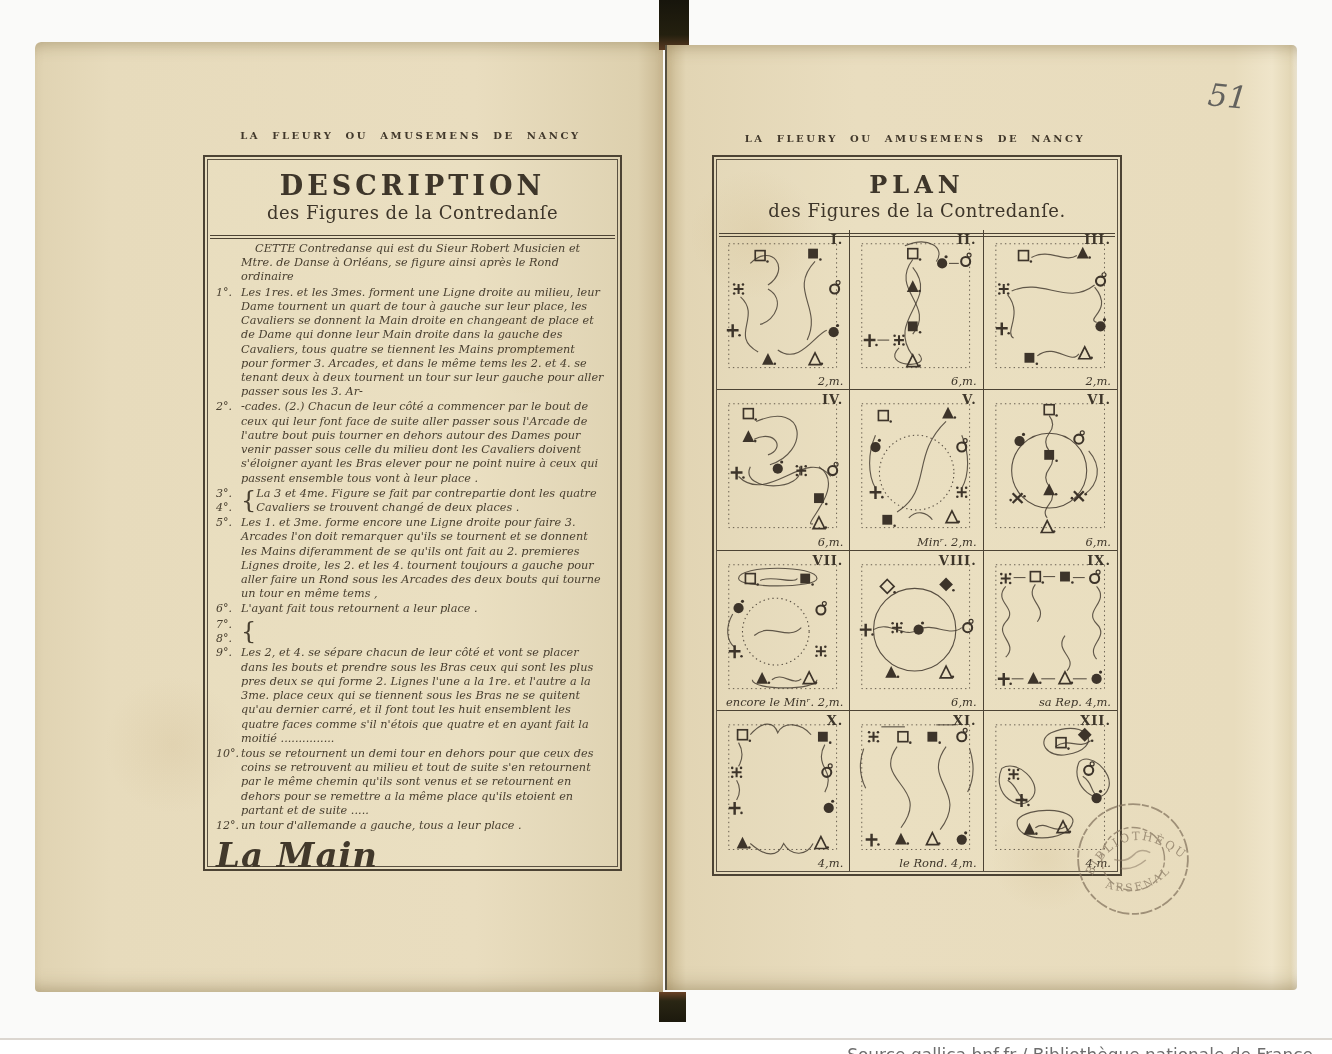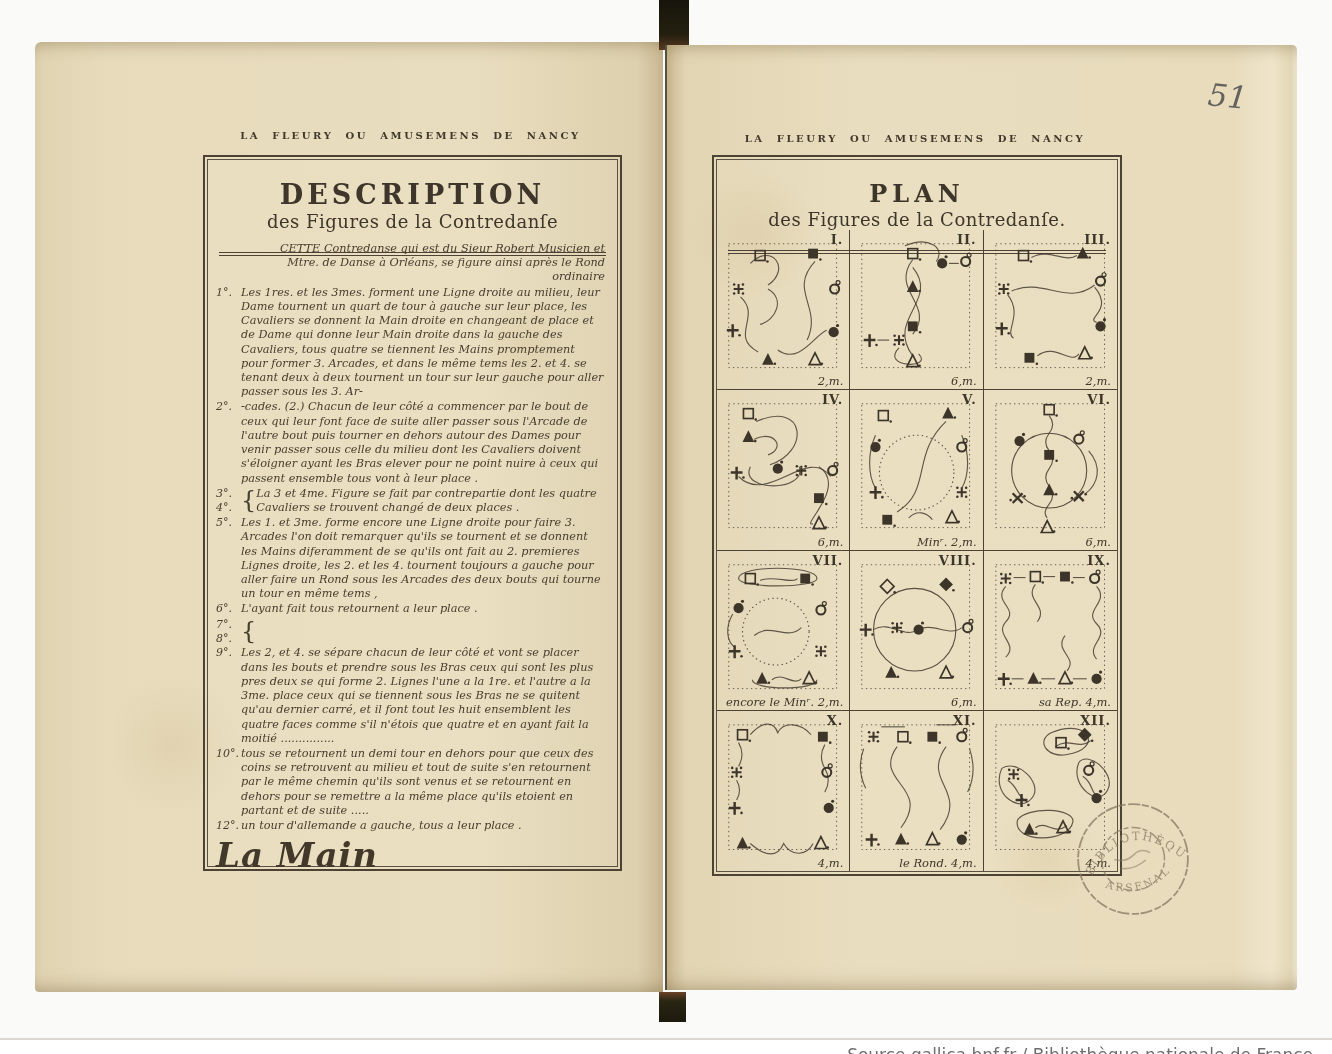"DESCRIPTION" .box-title { margin: 14px -> 5px; padding: 8px 0 20px 0 -> 8px 0 12px 0 }
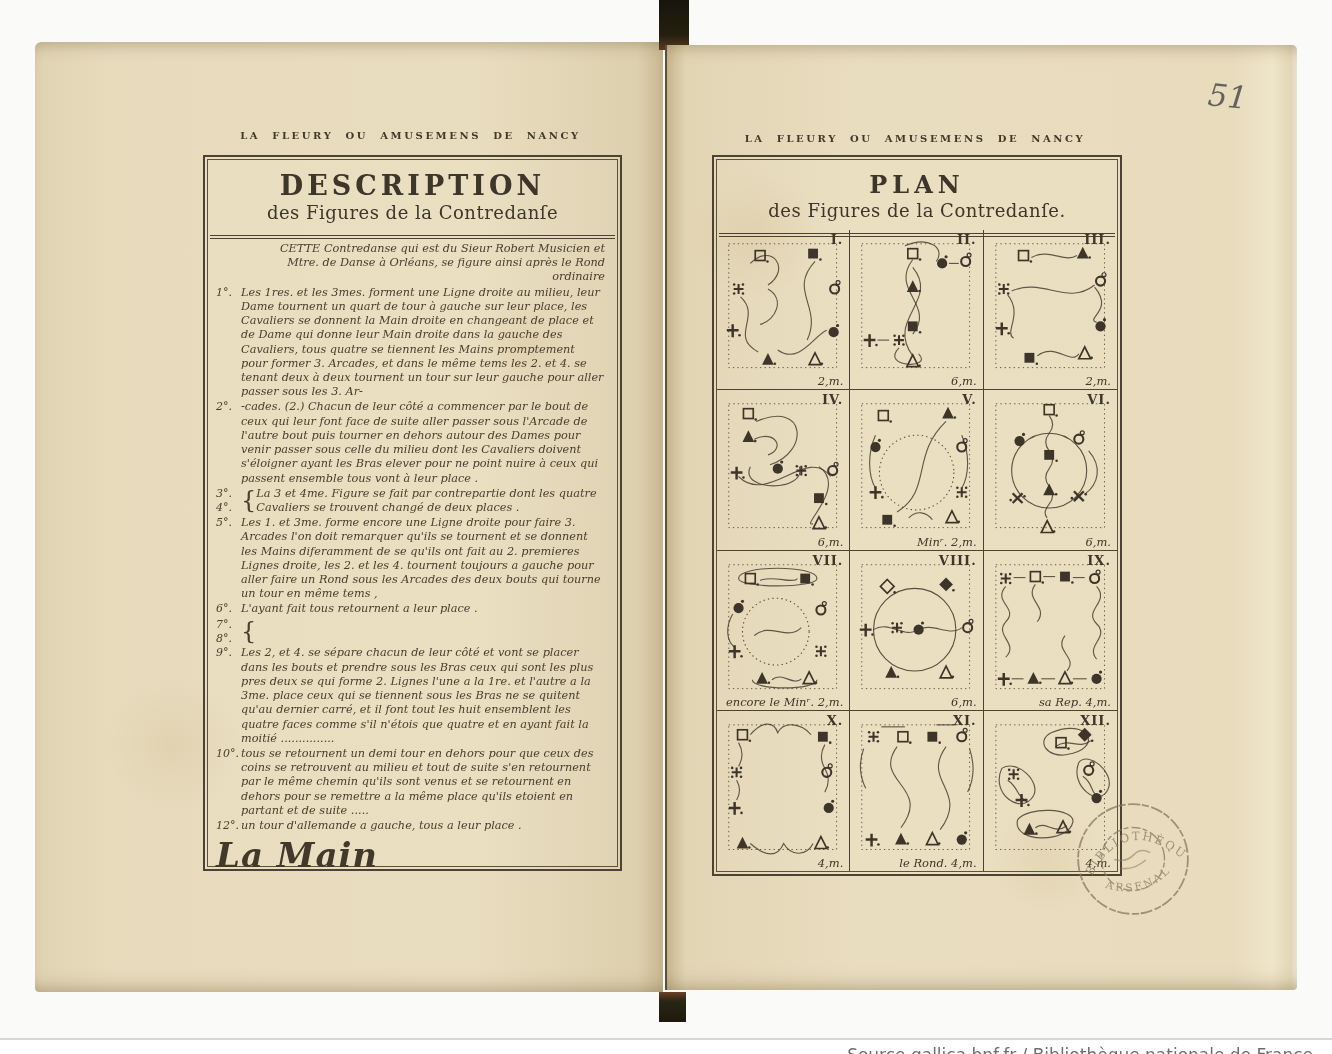"CETTE Contredanse qui est du" .d-intro .d-txt { text-align: right -> none }
